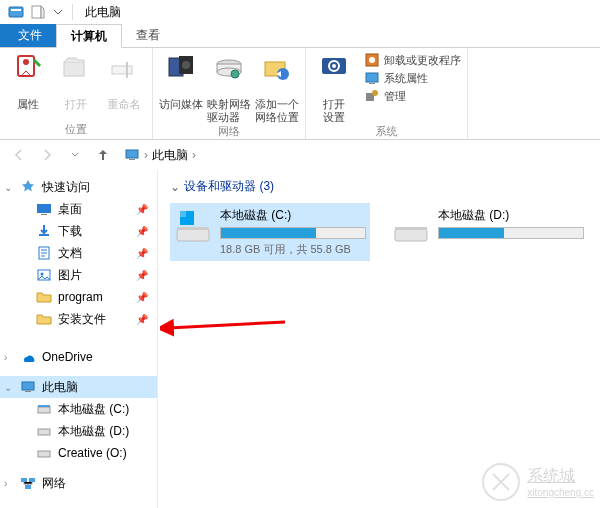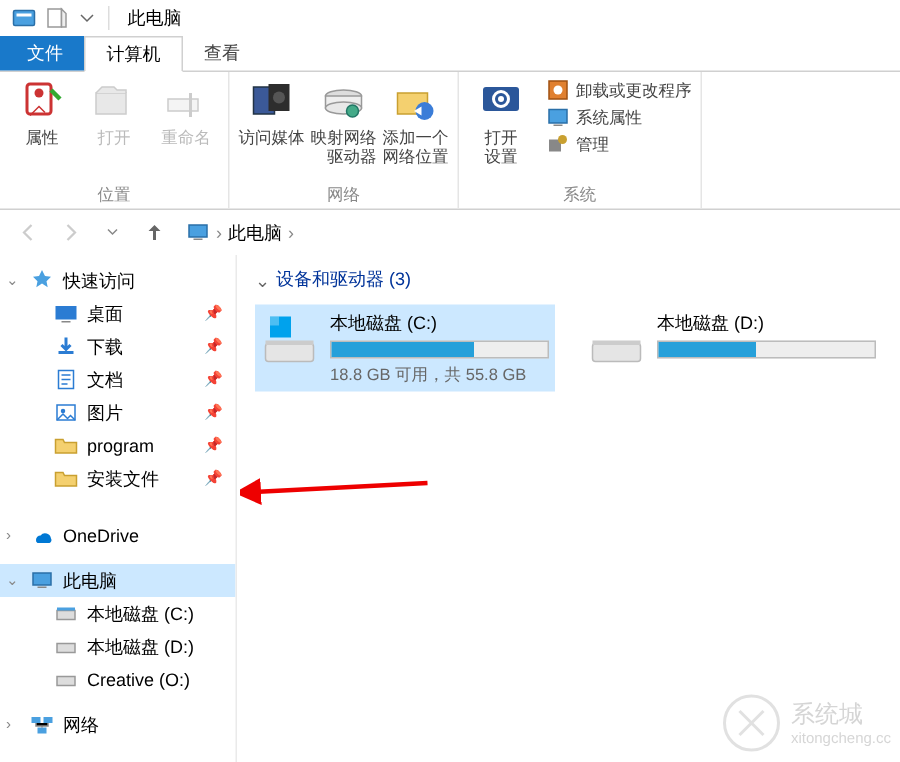"计算机" .tab.active { font-weight: none -> bold }
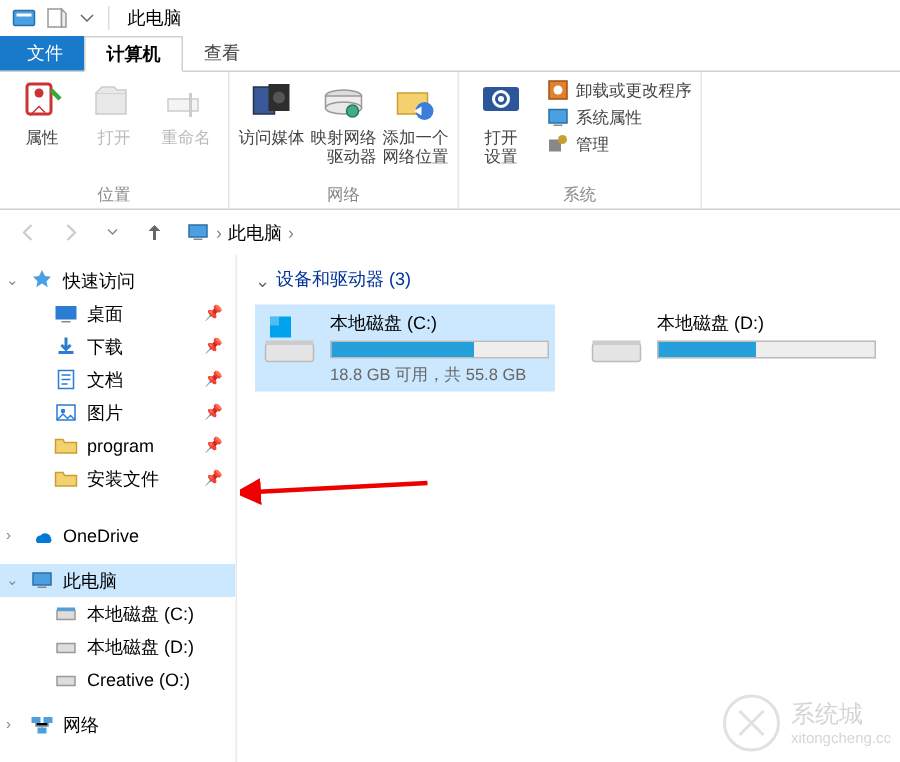"属性" .ritem .lbl { margin-top: 2px -> 14px; text-align: right -> left }
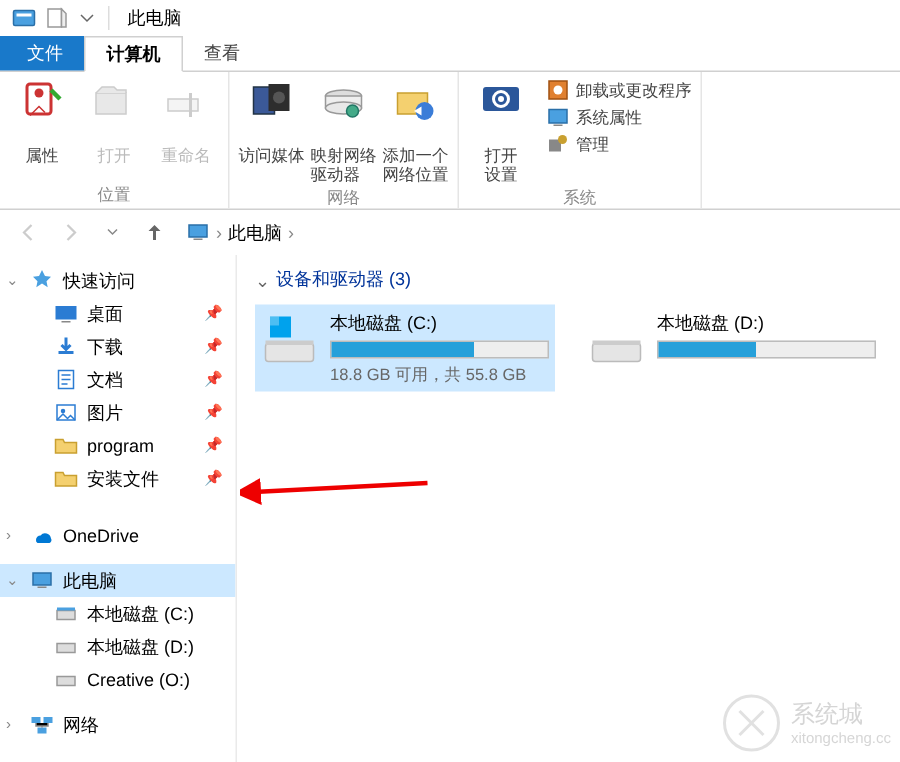"系统城" .watermark { text-decoration: none -> underline }
